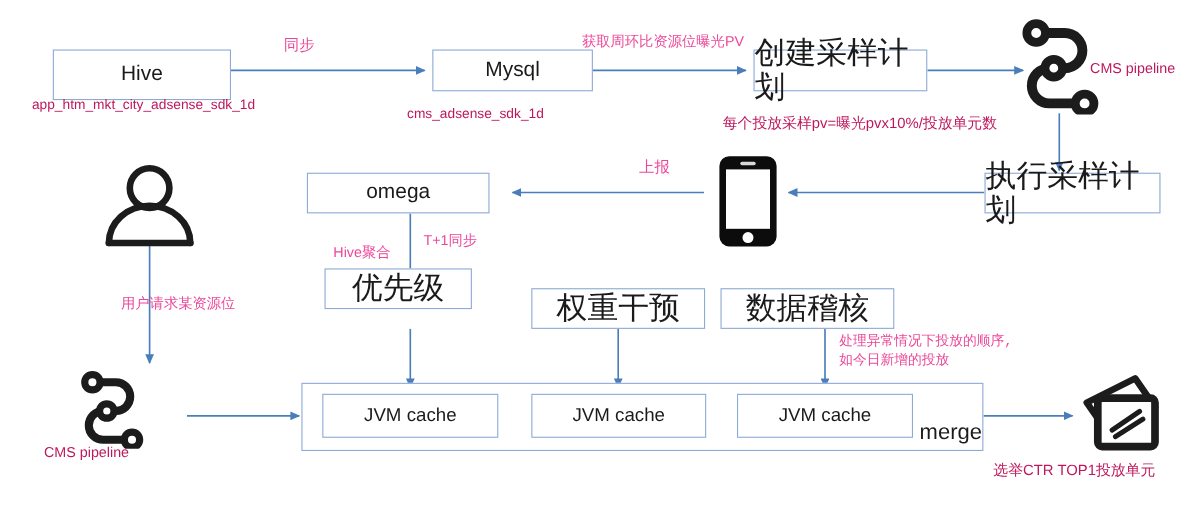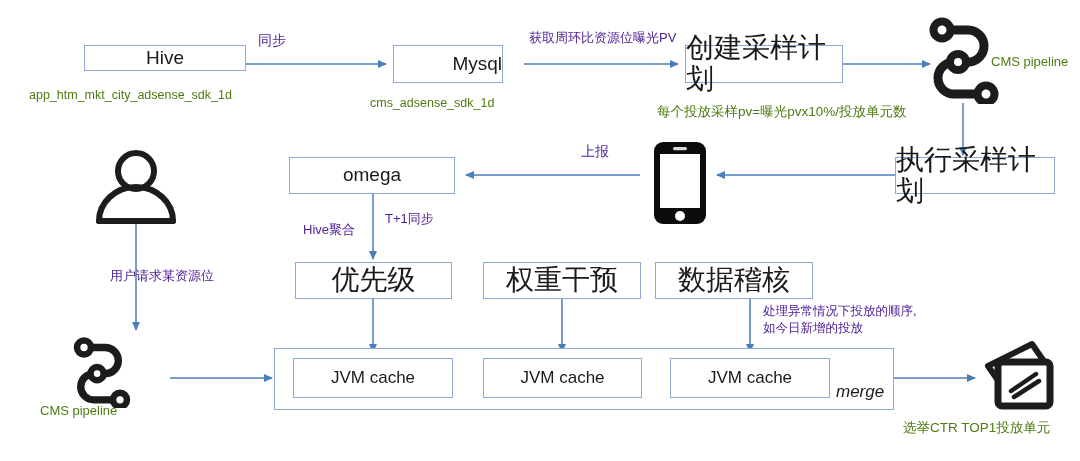"同步" .edge-label { color: #4c1d95 -> #ec4899 }
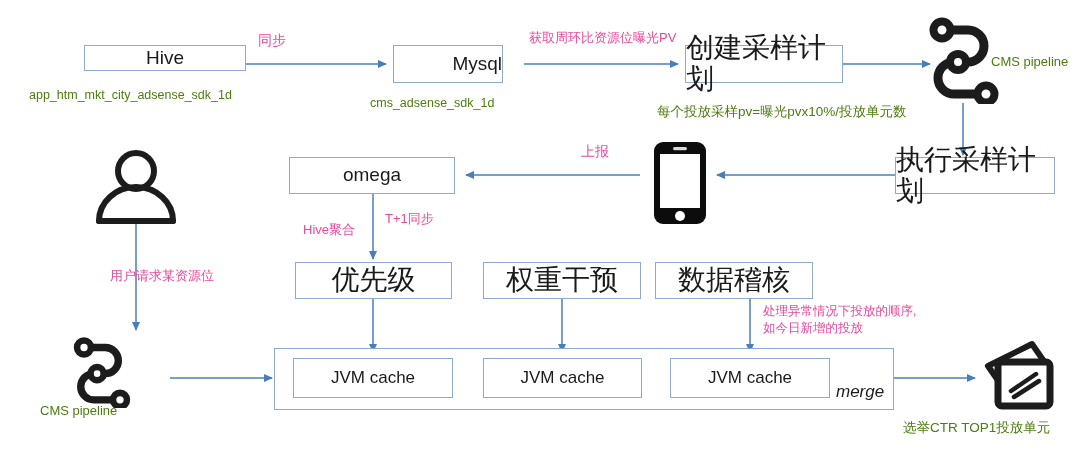"Hive" div.node { height: 26px -> 46px; margin-left: 36px -> none }
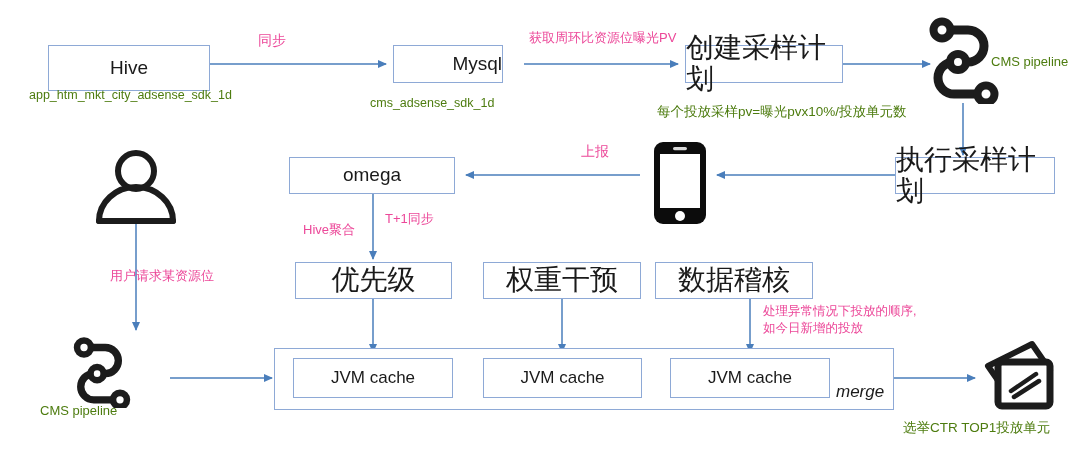"Mysql" div.node { justify-content: flex-end -> none; width: 110px -> 146px }
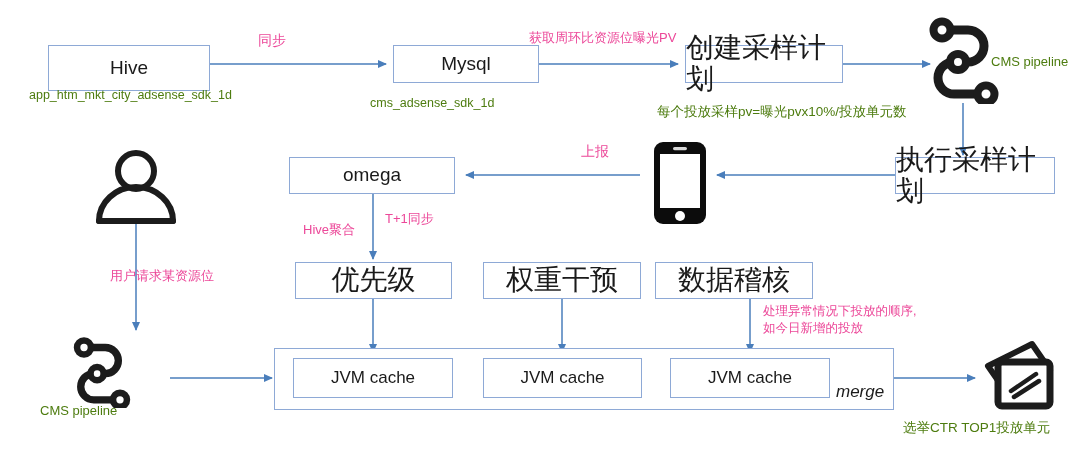"CMS pipeline" .caption { color: #4d7c0f -> #be185d }
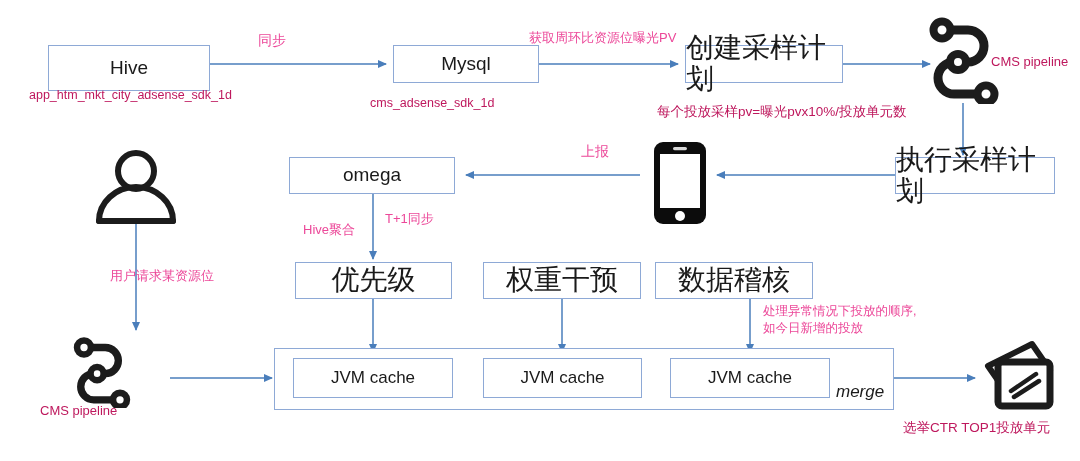"omega" div.node { left: 289px -> 279px }
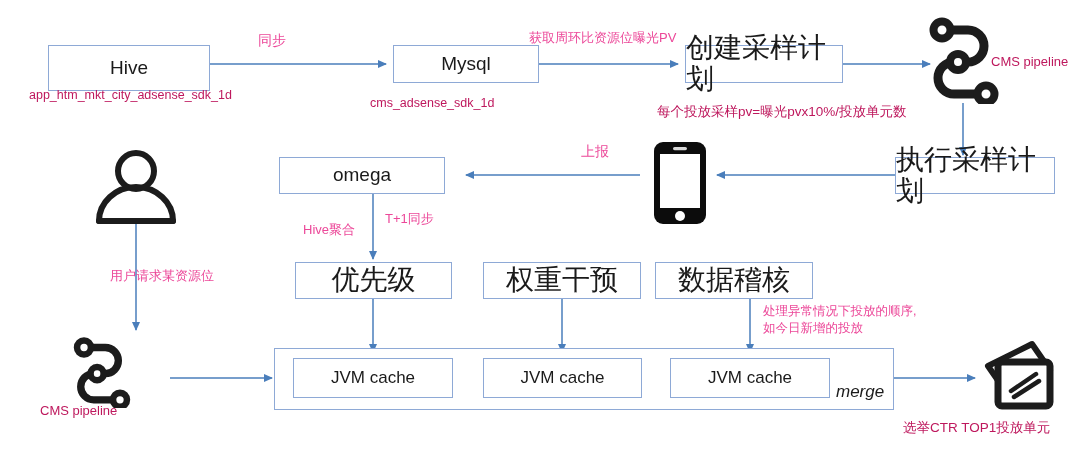"优先级" div.node { top: 262px -> 244px; width: 157px -> 134px }
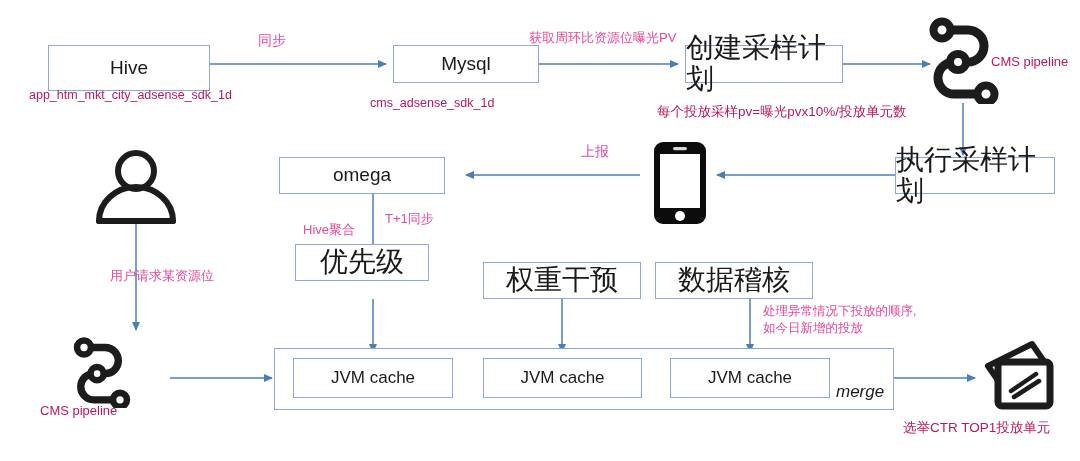"处理异常情况下投放的顺序," div.edge-label { font-family: none -> Liberation Mono, monospace }
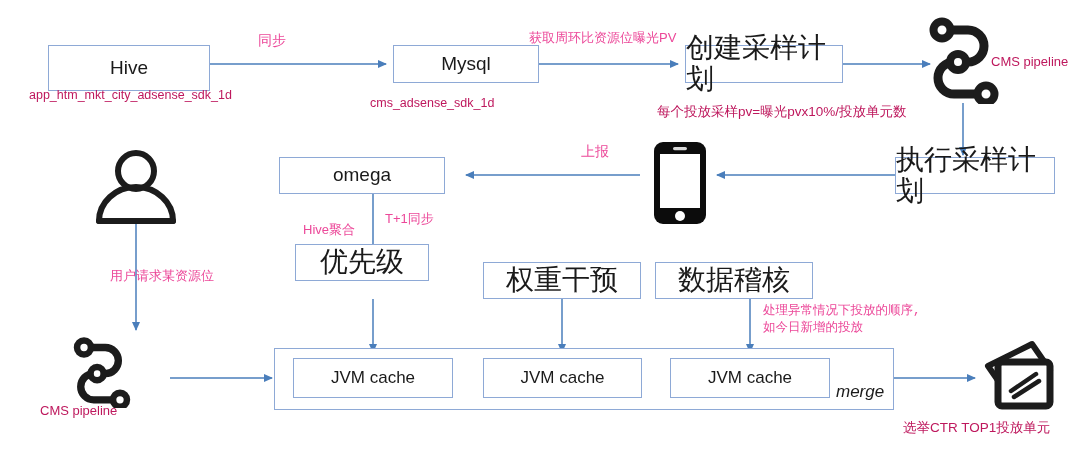"merge" .merge-label { font-size: 17px -> 20px; font-style: italic -> none }
